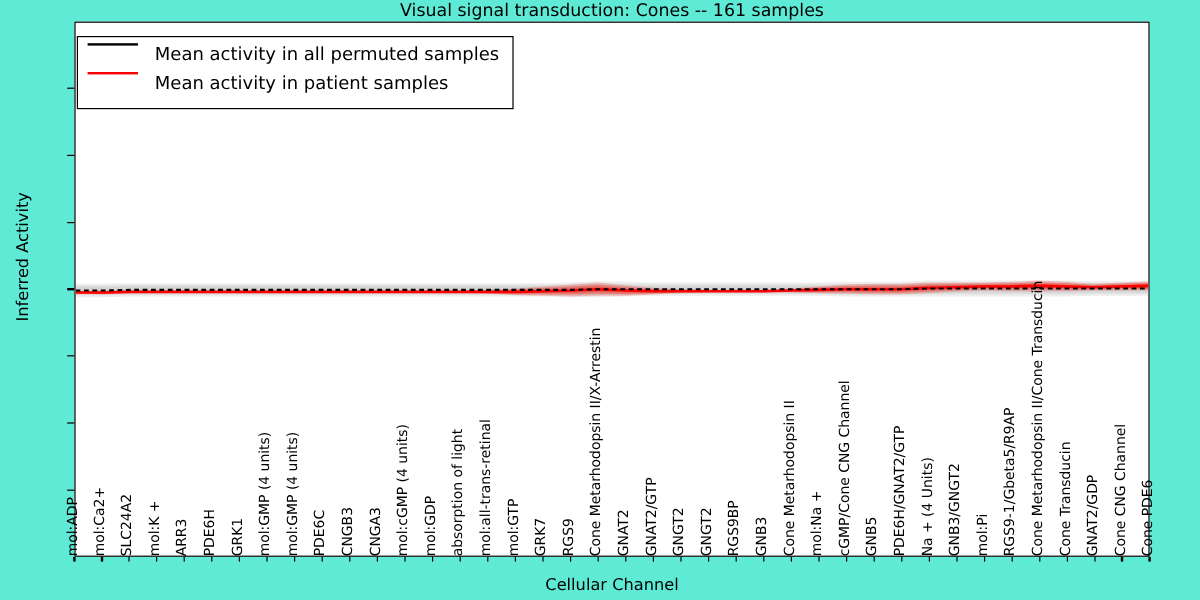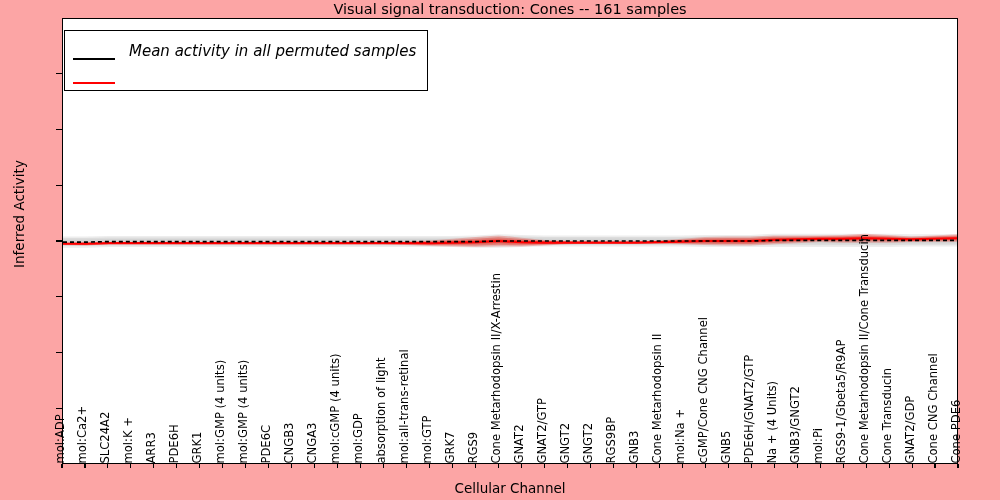"Visual signal transduction: Cones --" #figure { background: #fca5a5 -> #5eead4 }
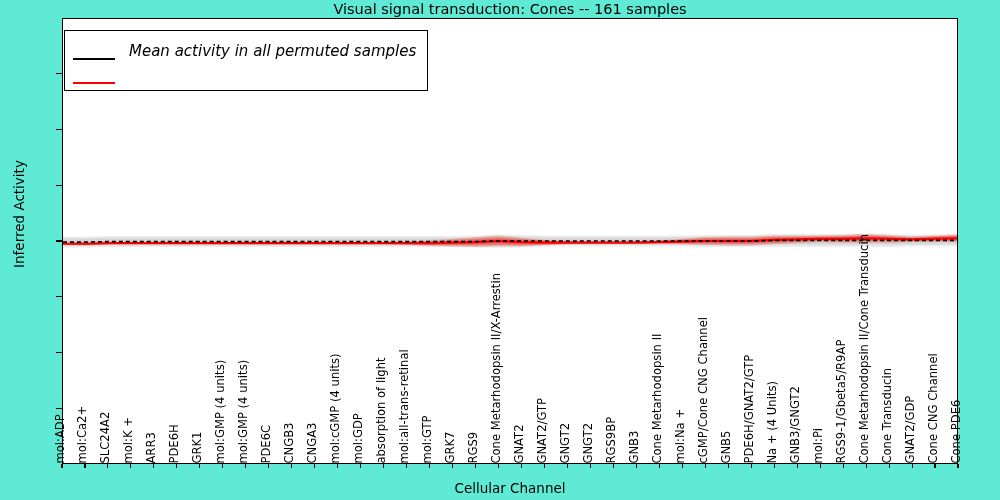"Mean activity in all permuted" .legend-row { align-items: flex-end -> flex-start; font-style: italic -> none }
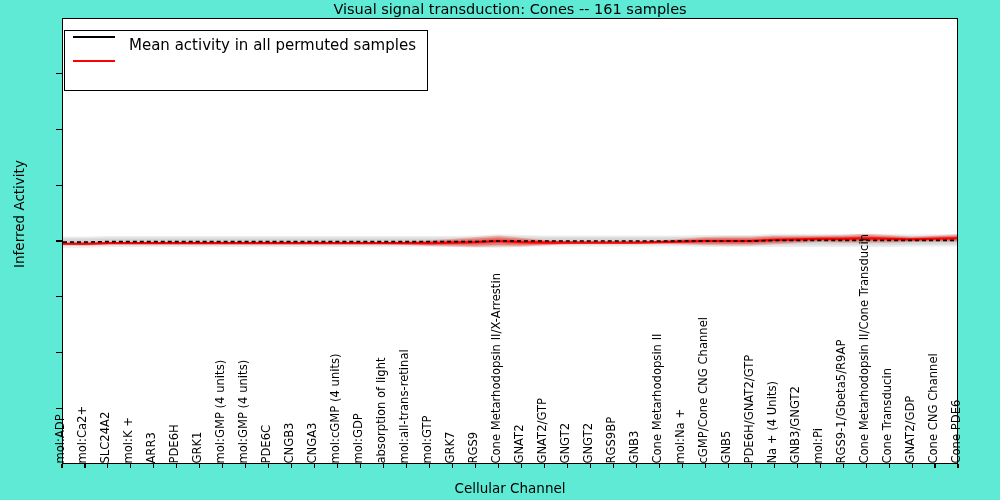"Mean activity in patient samples" span.legend-text { html: none -> <span>Mean activity in patient samples</span> }
